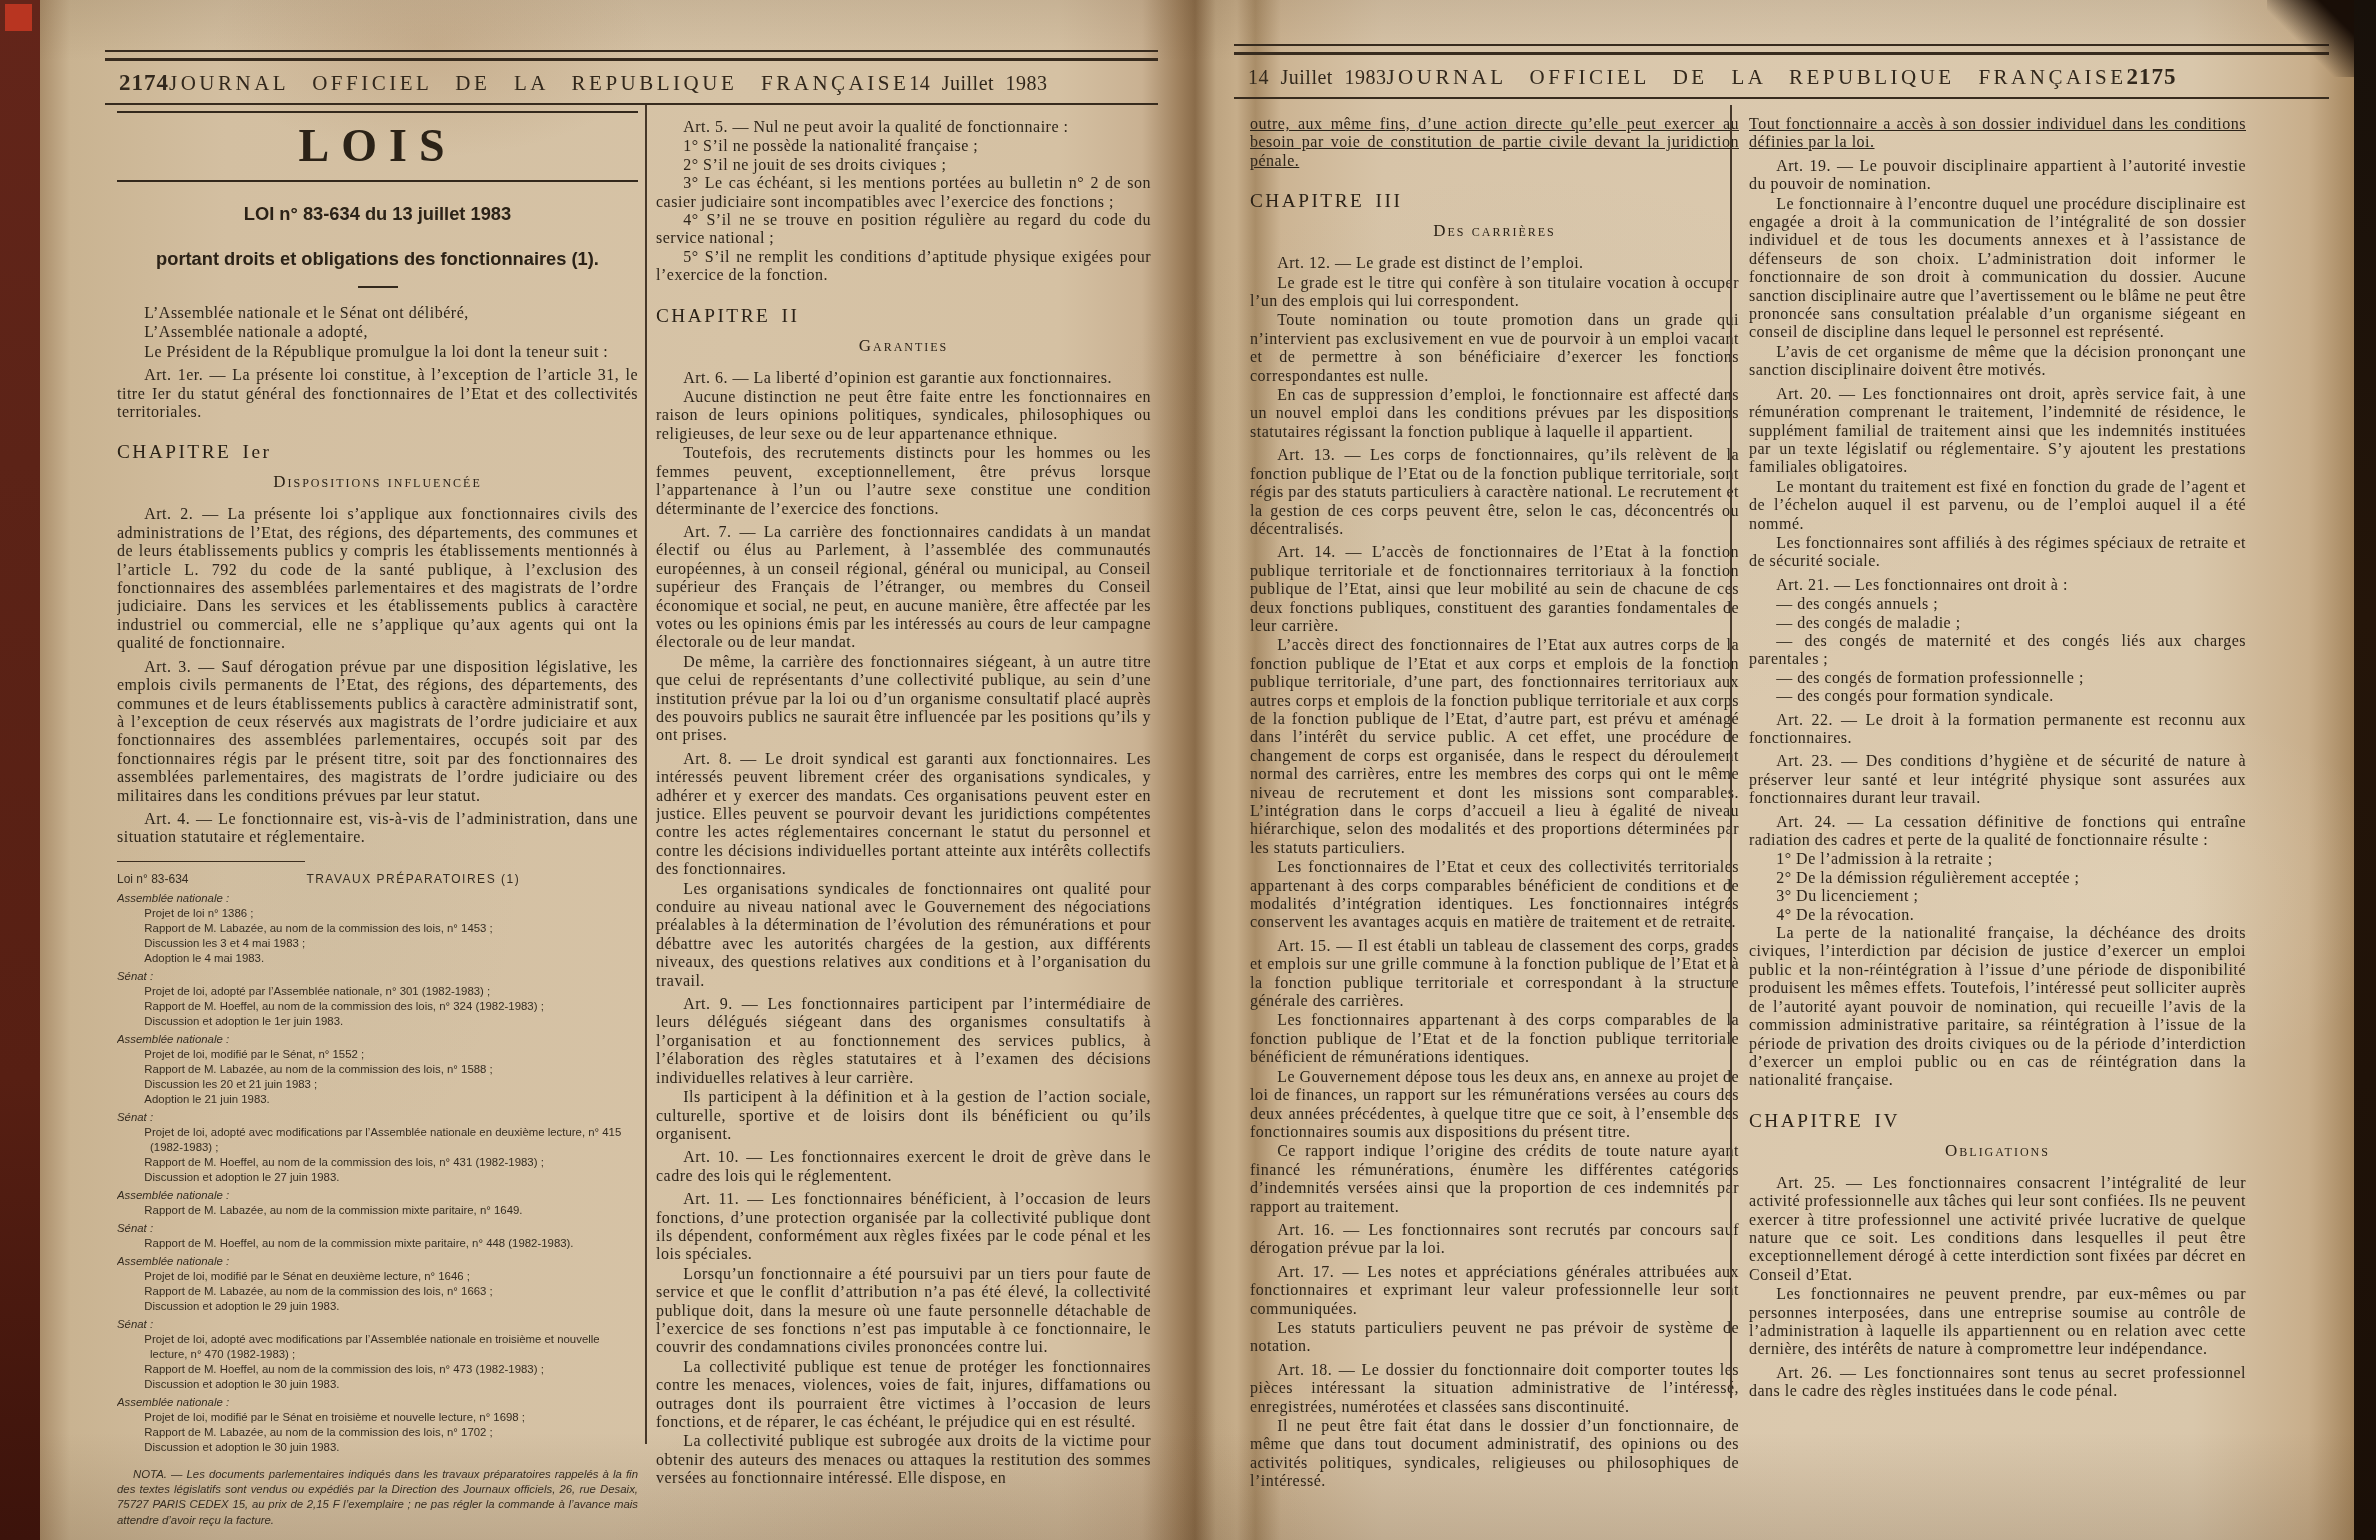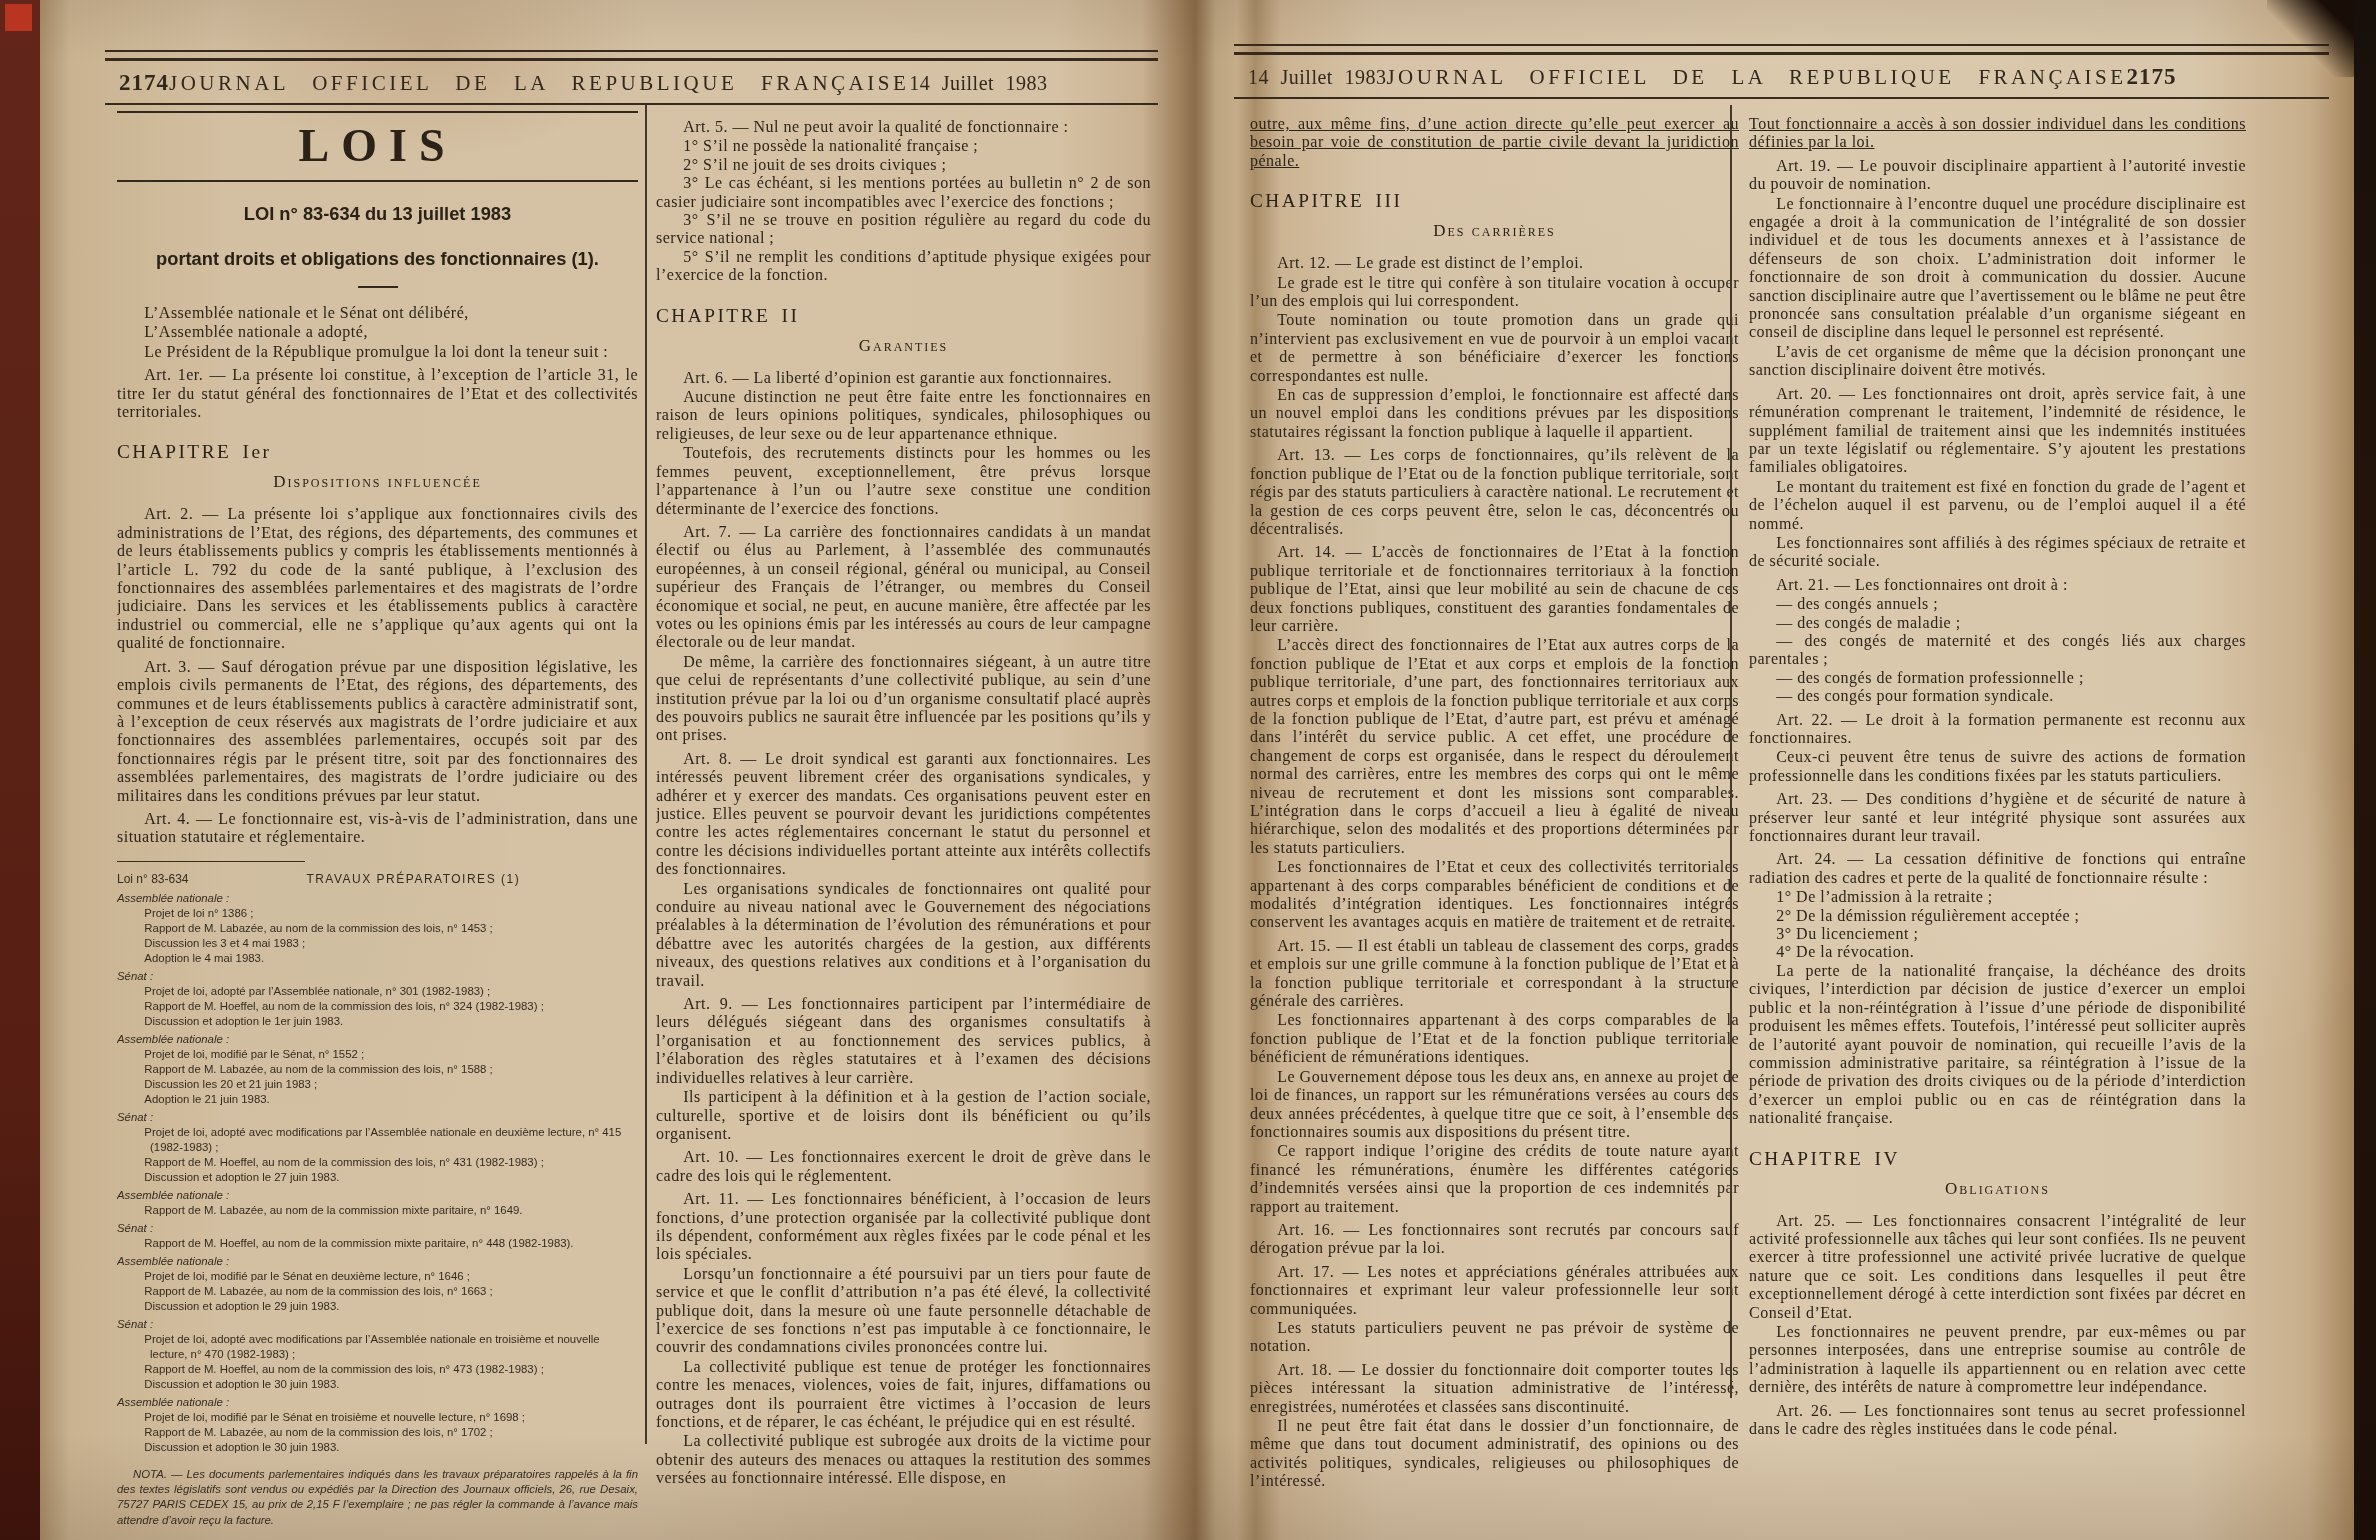"3° S’il ne se trouve" p.b-li { text: 3 -> 4 }
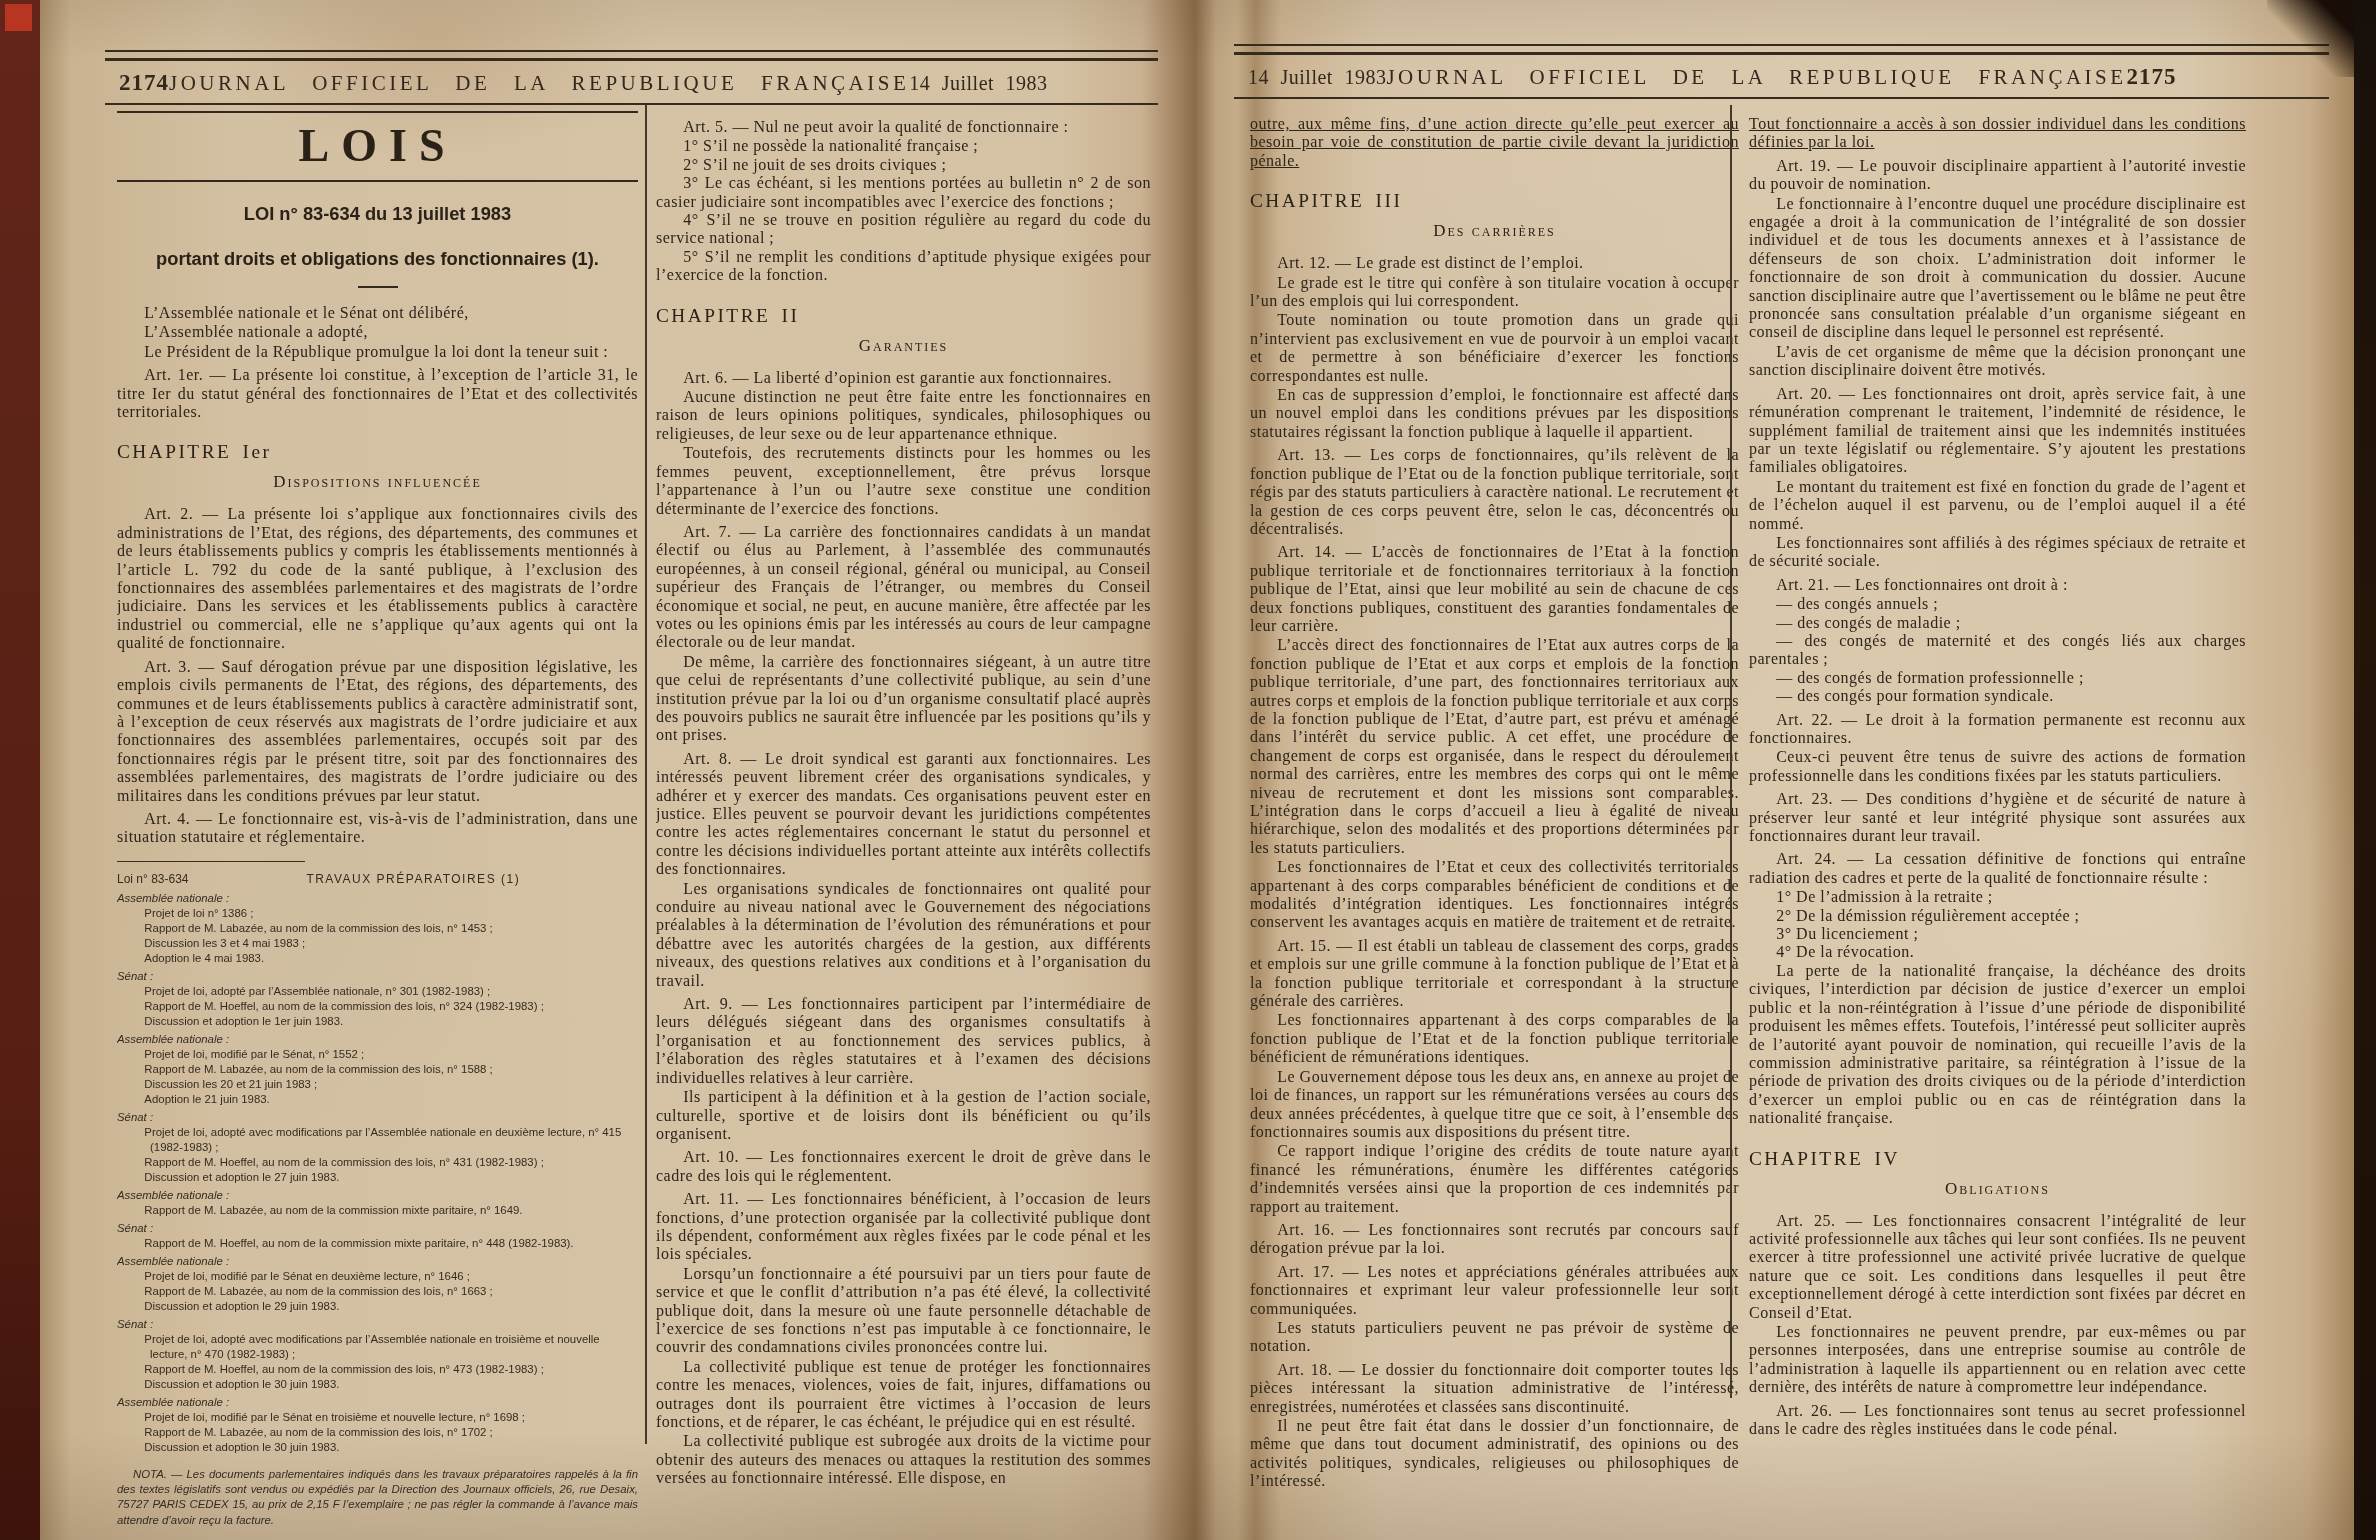"Ceux-ci peuvent être tenus de" p.b-p { html: <p>Ceux-ci peuvent être tenus de suivre des actions de formation professionnelle dans les conditions fixées par les statuts particuliers.</p> -> none }
